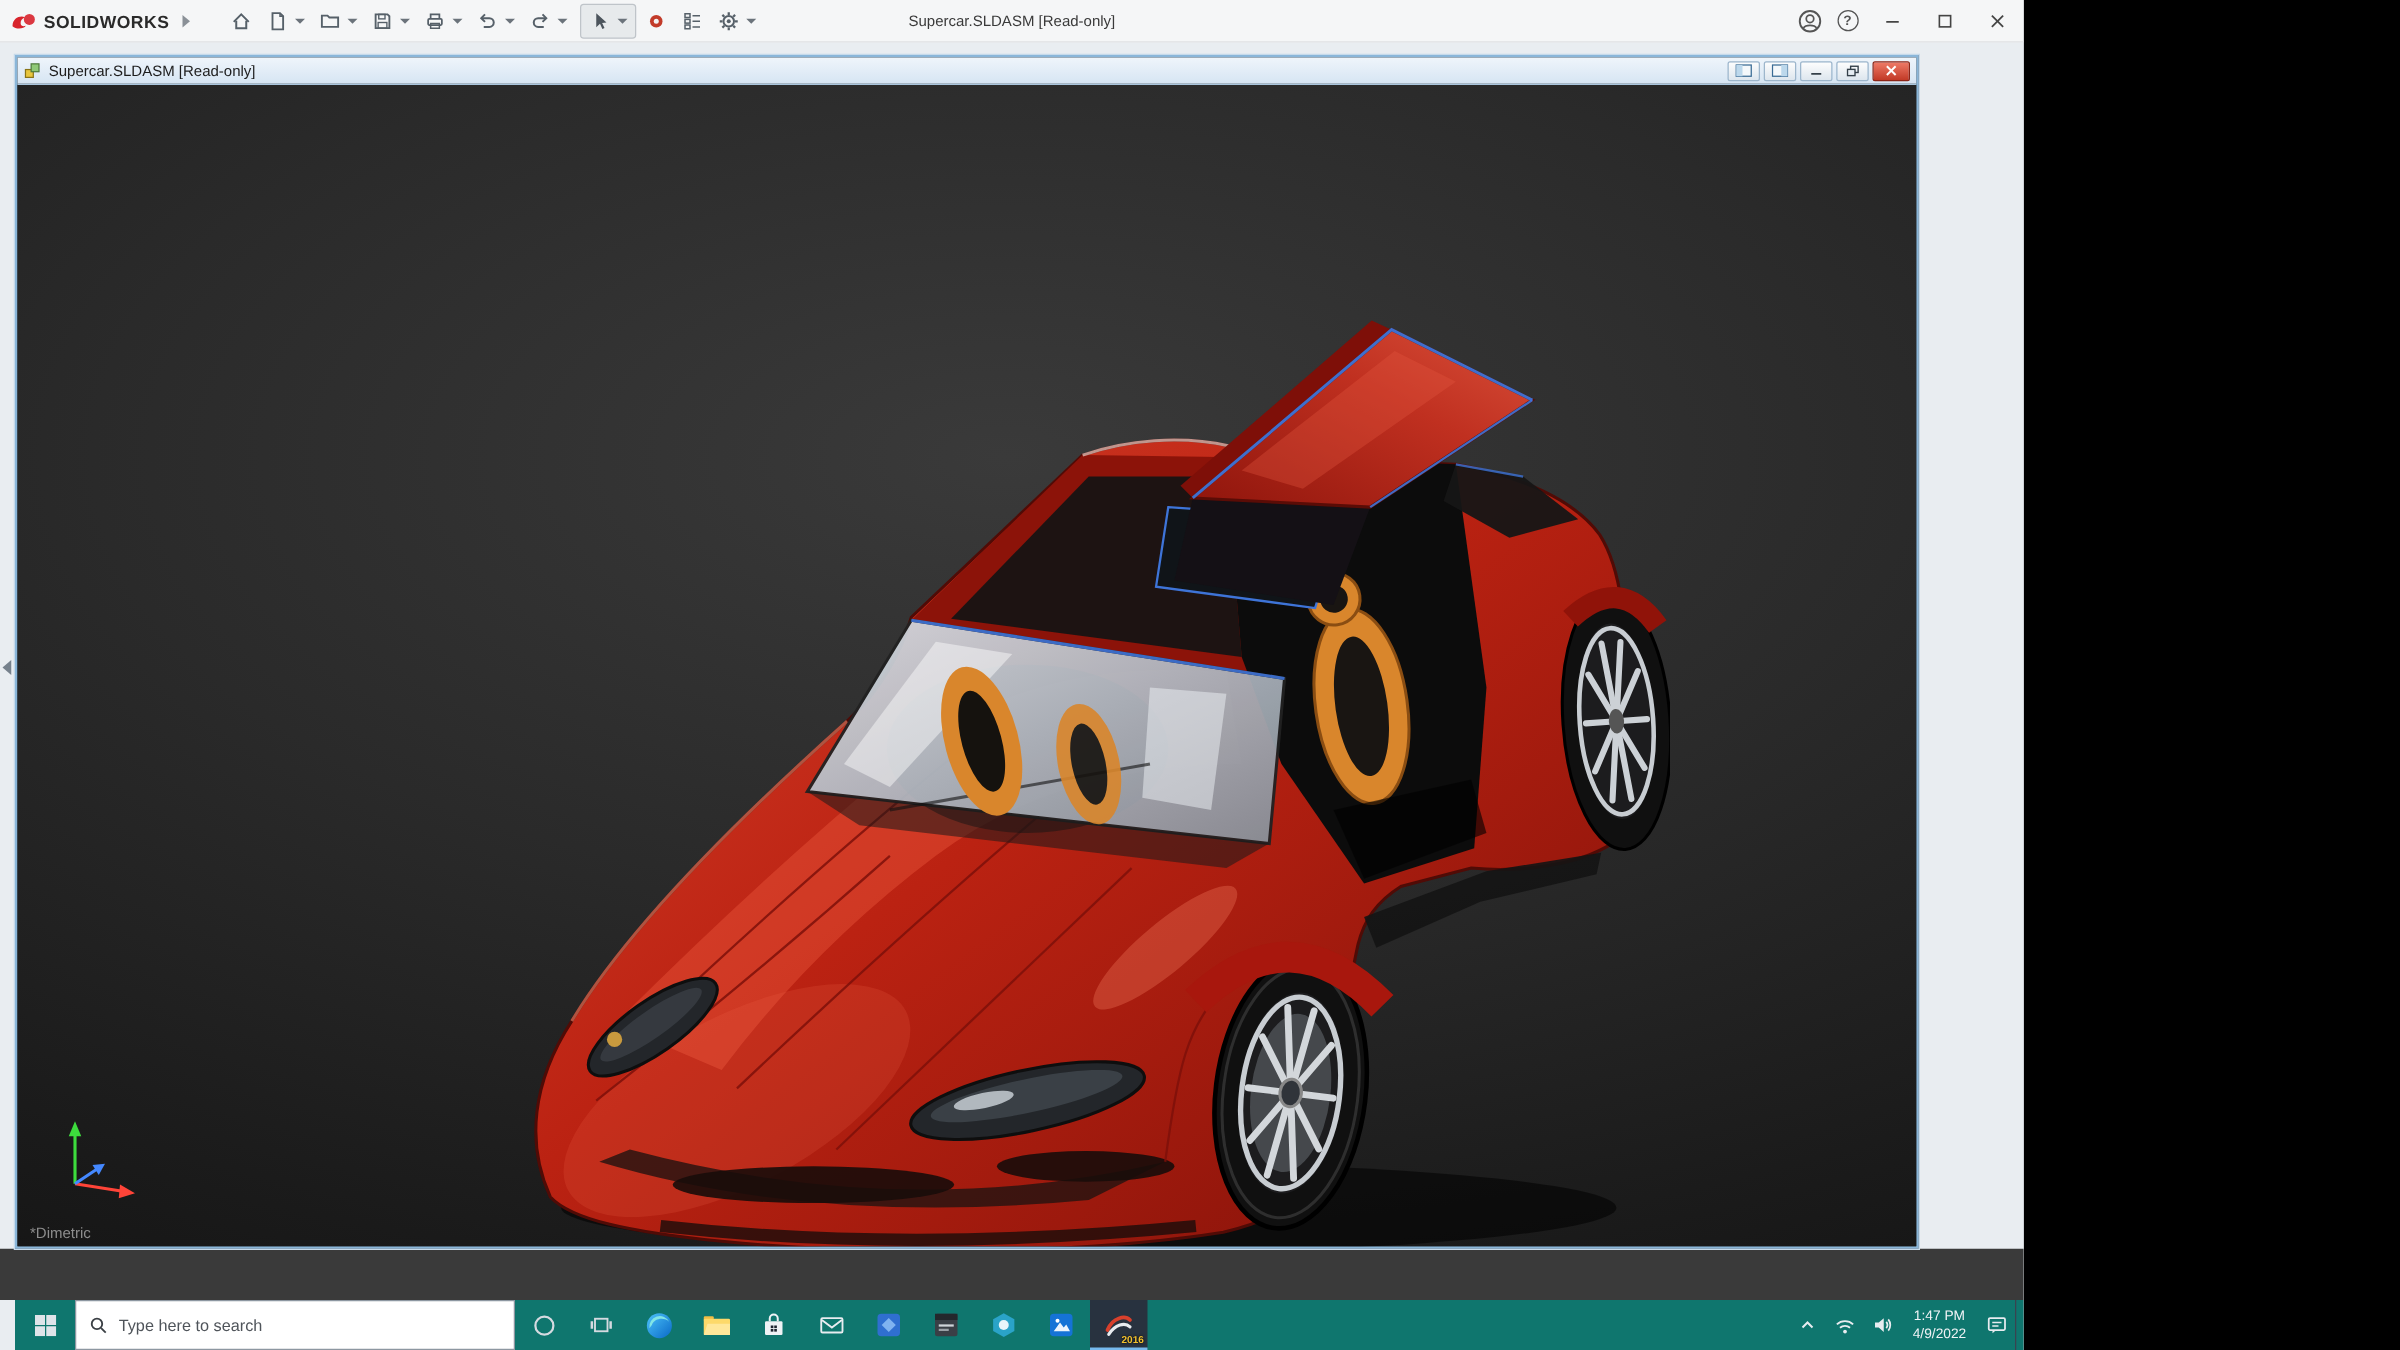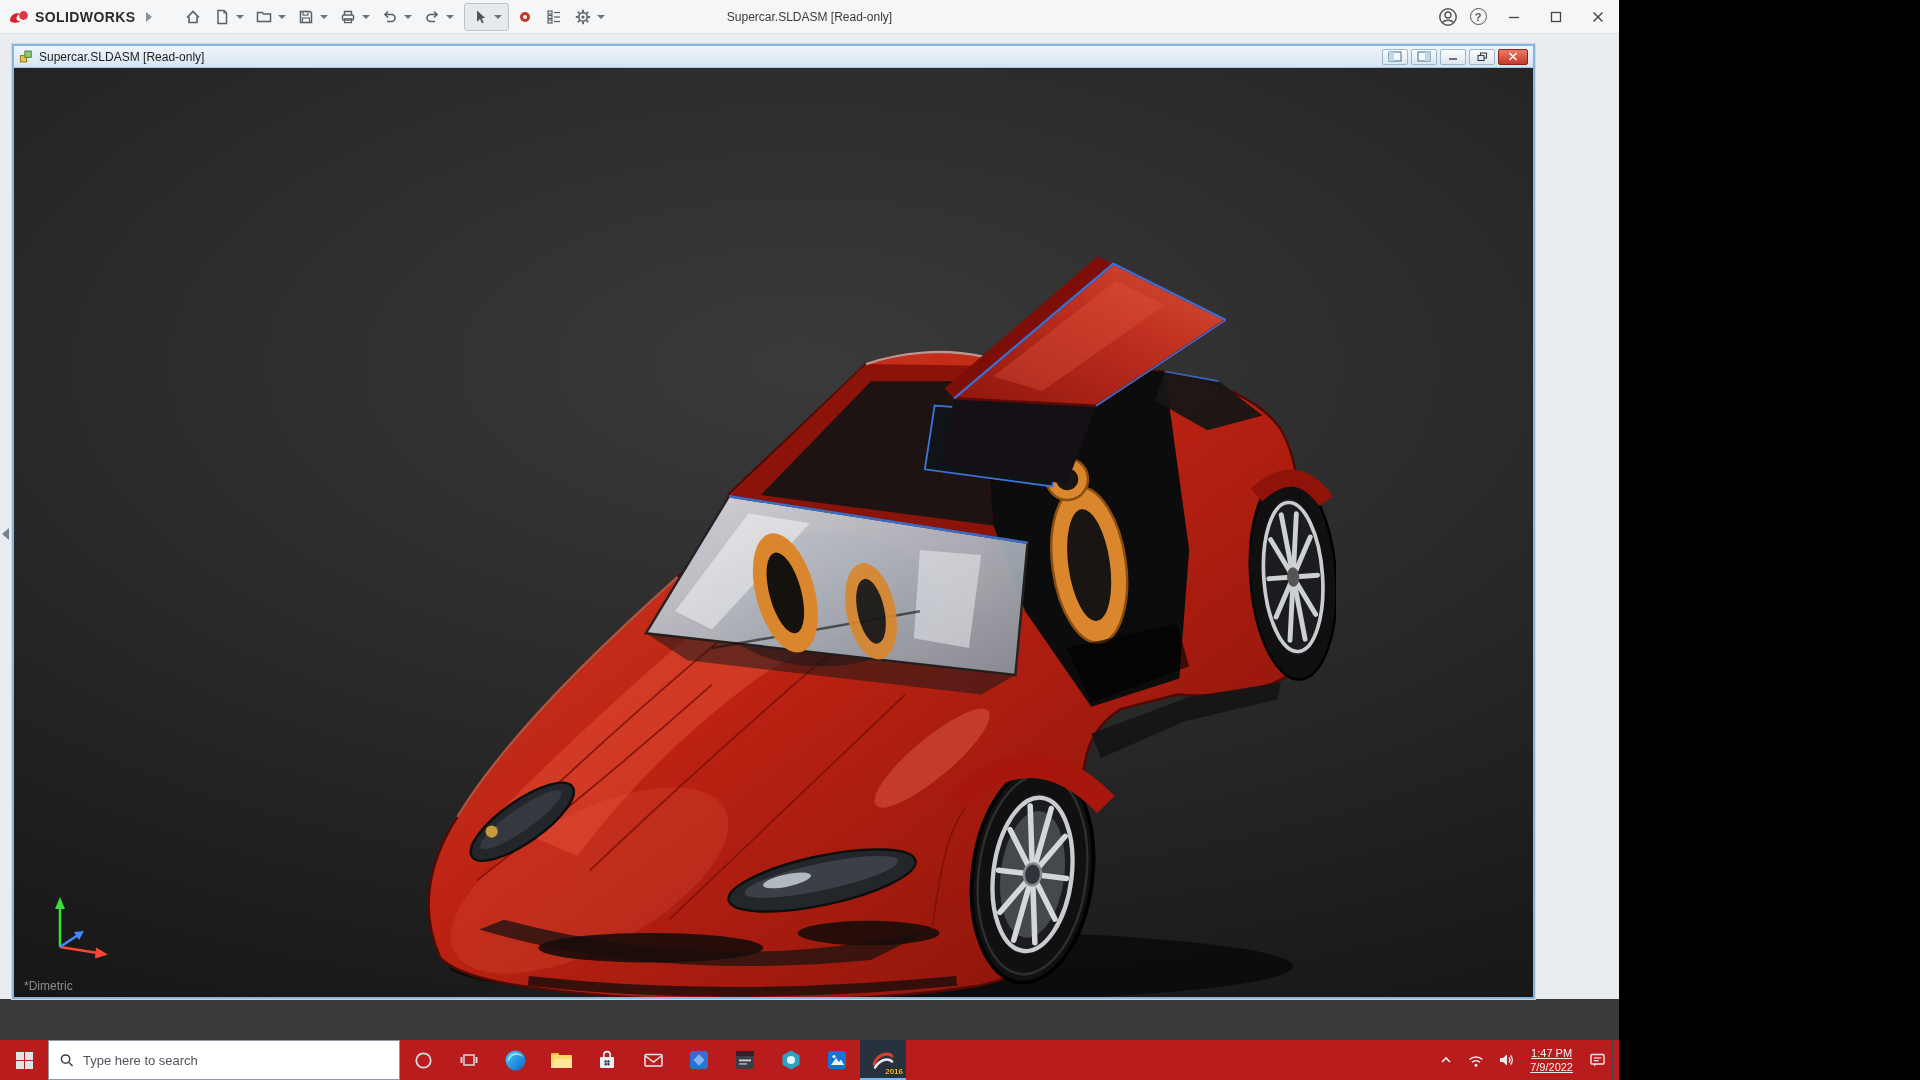"Type here to search" .taskbar { background: #b91c1c -> #0f766e; left: 0 -> 12px }
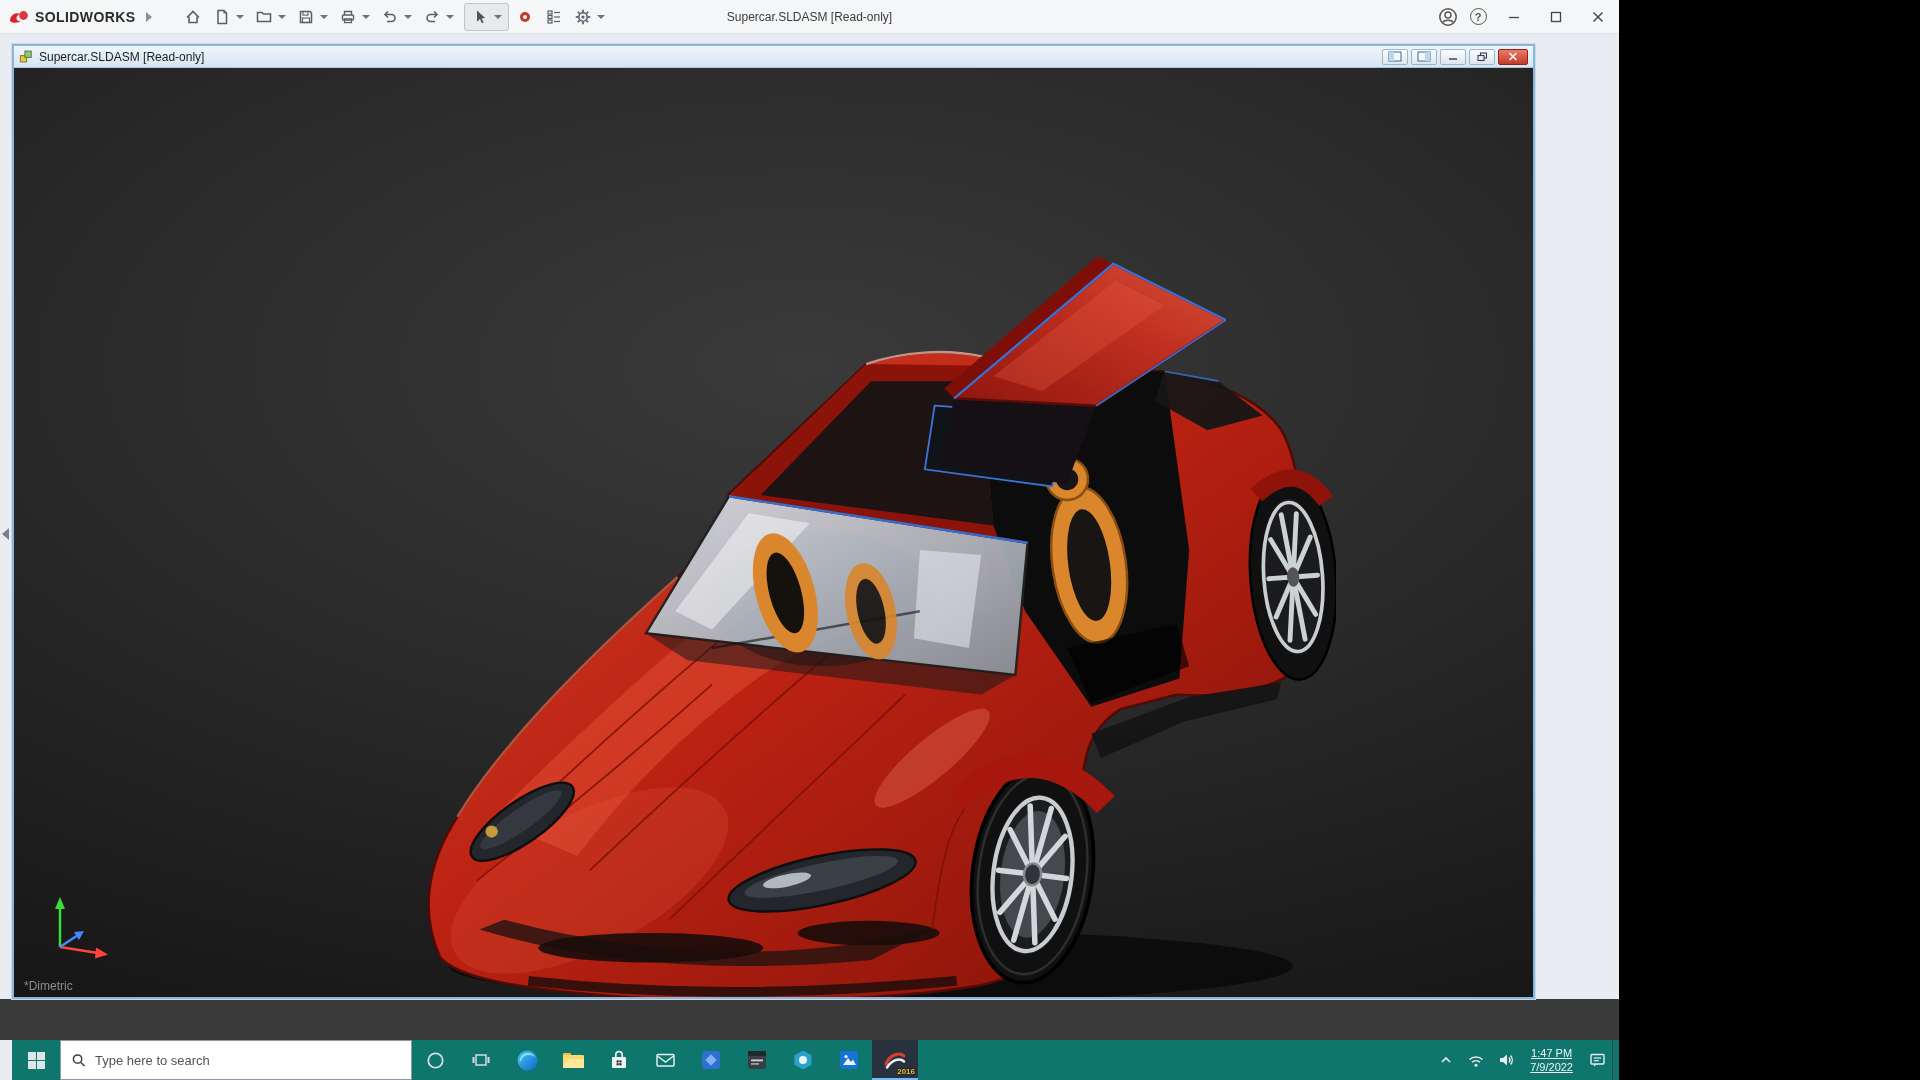"1:47 PM" .tray { text-decoration: underline -> none }
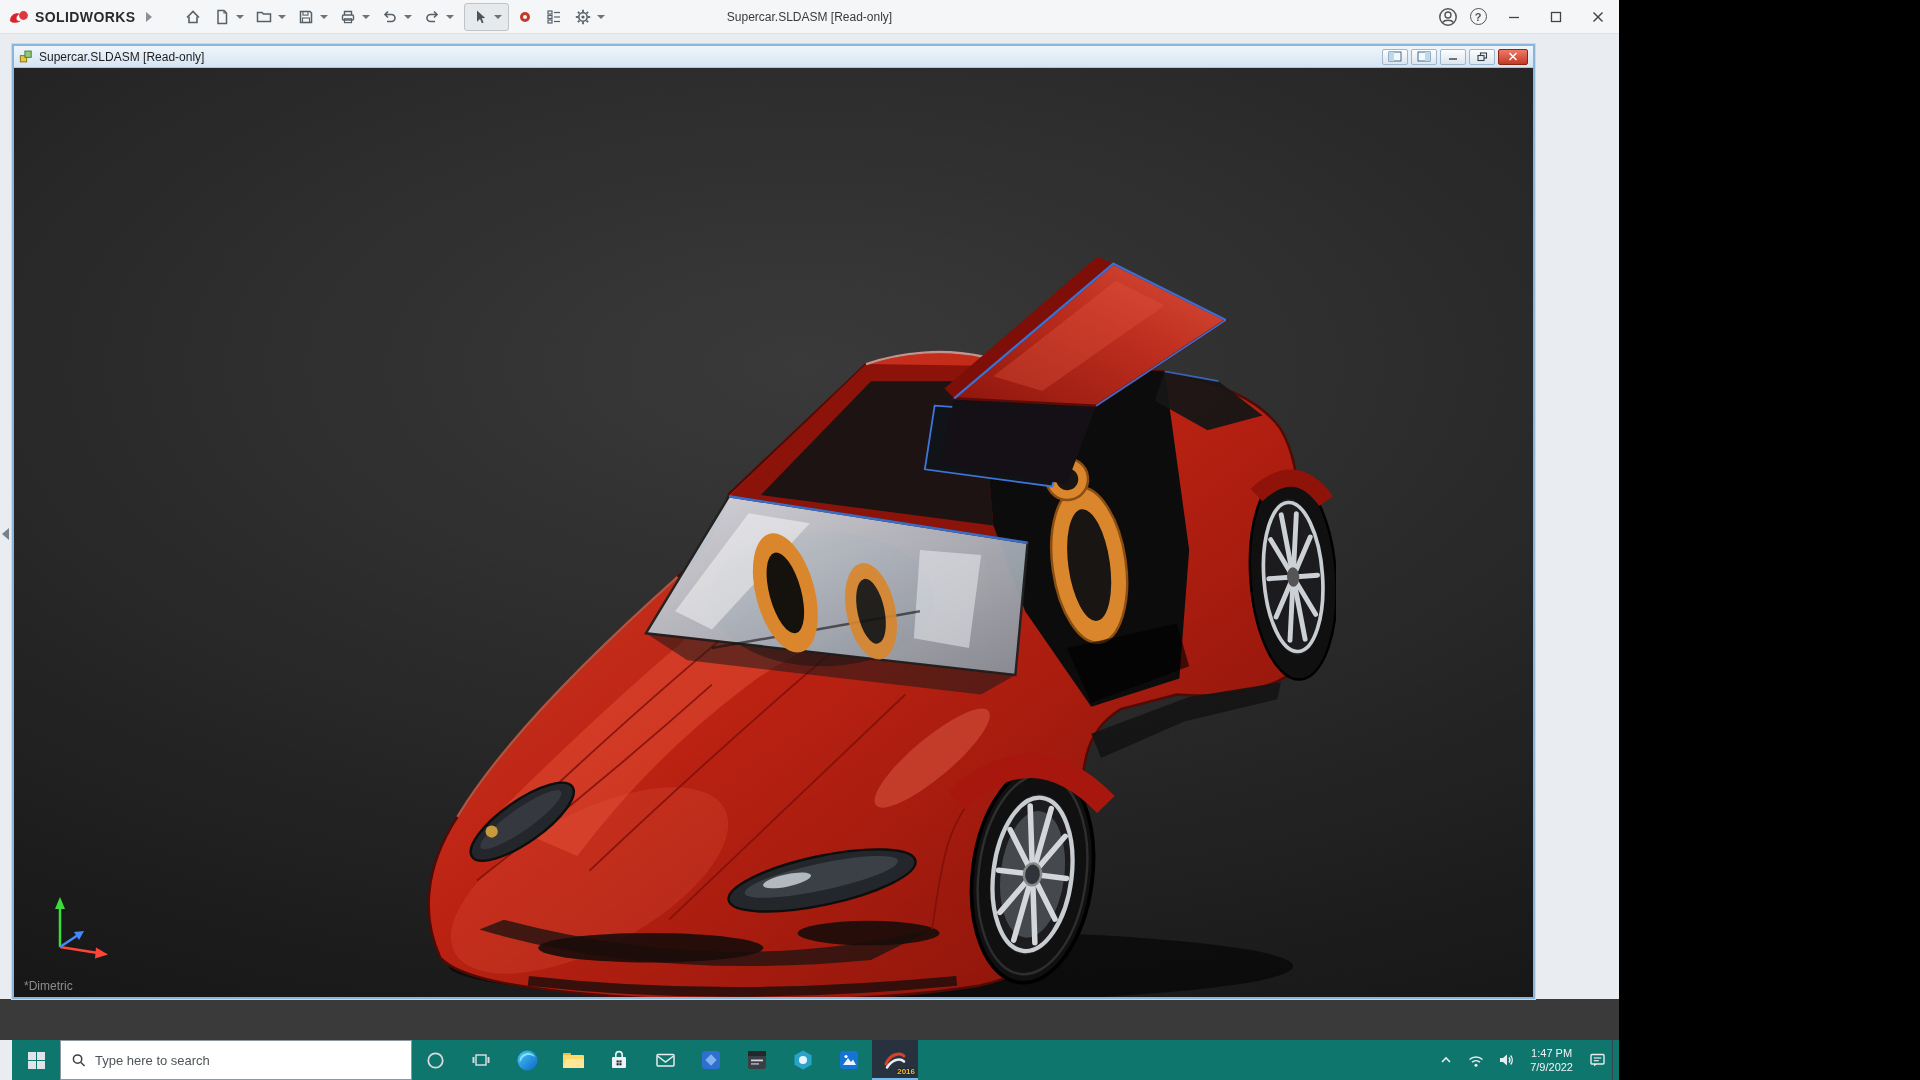"7/9/2022" div { text: 7/9/2022 -> 4/9/2022 }
